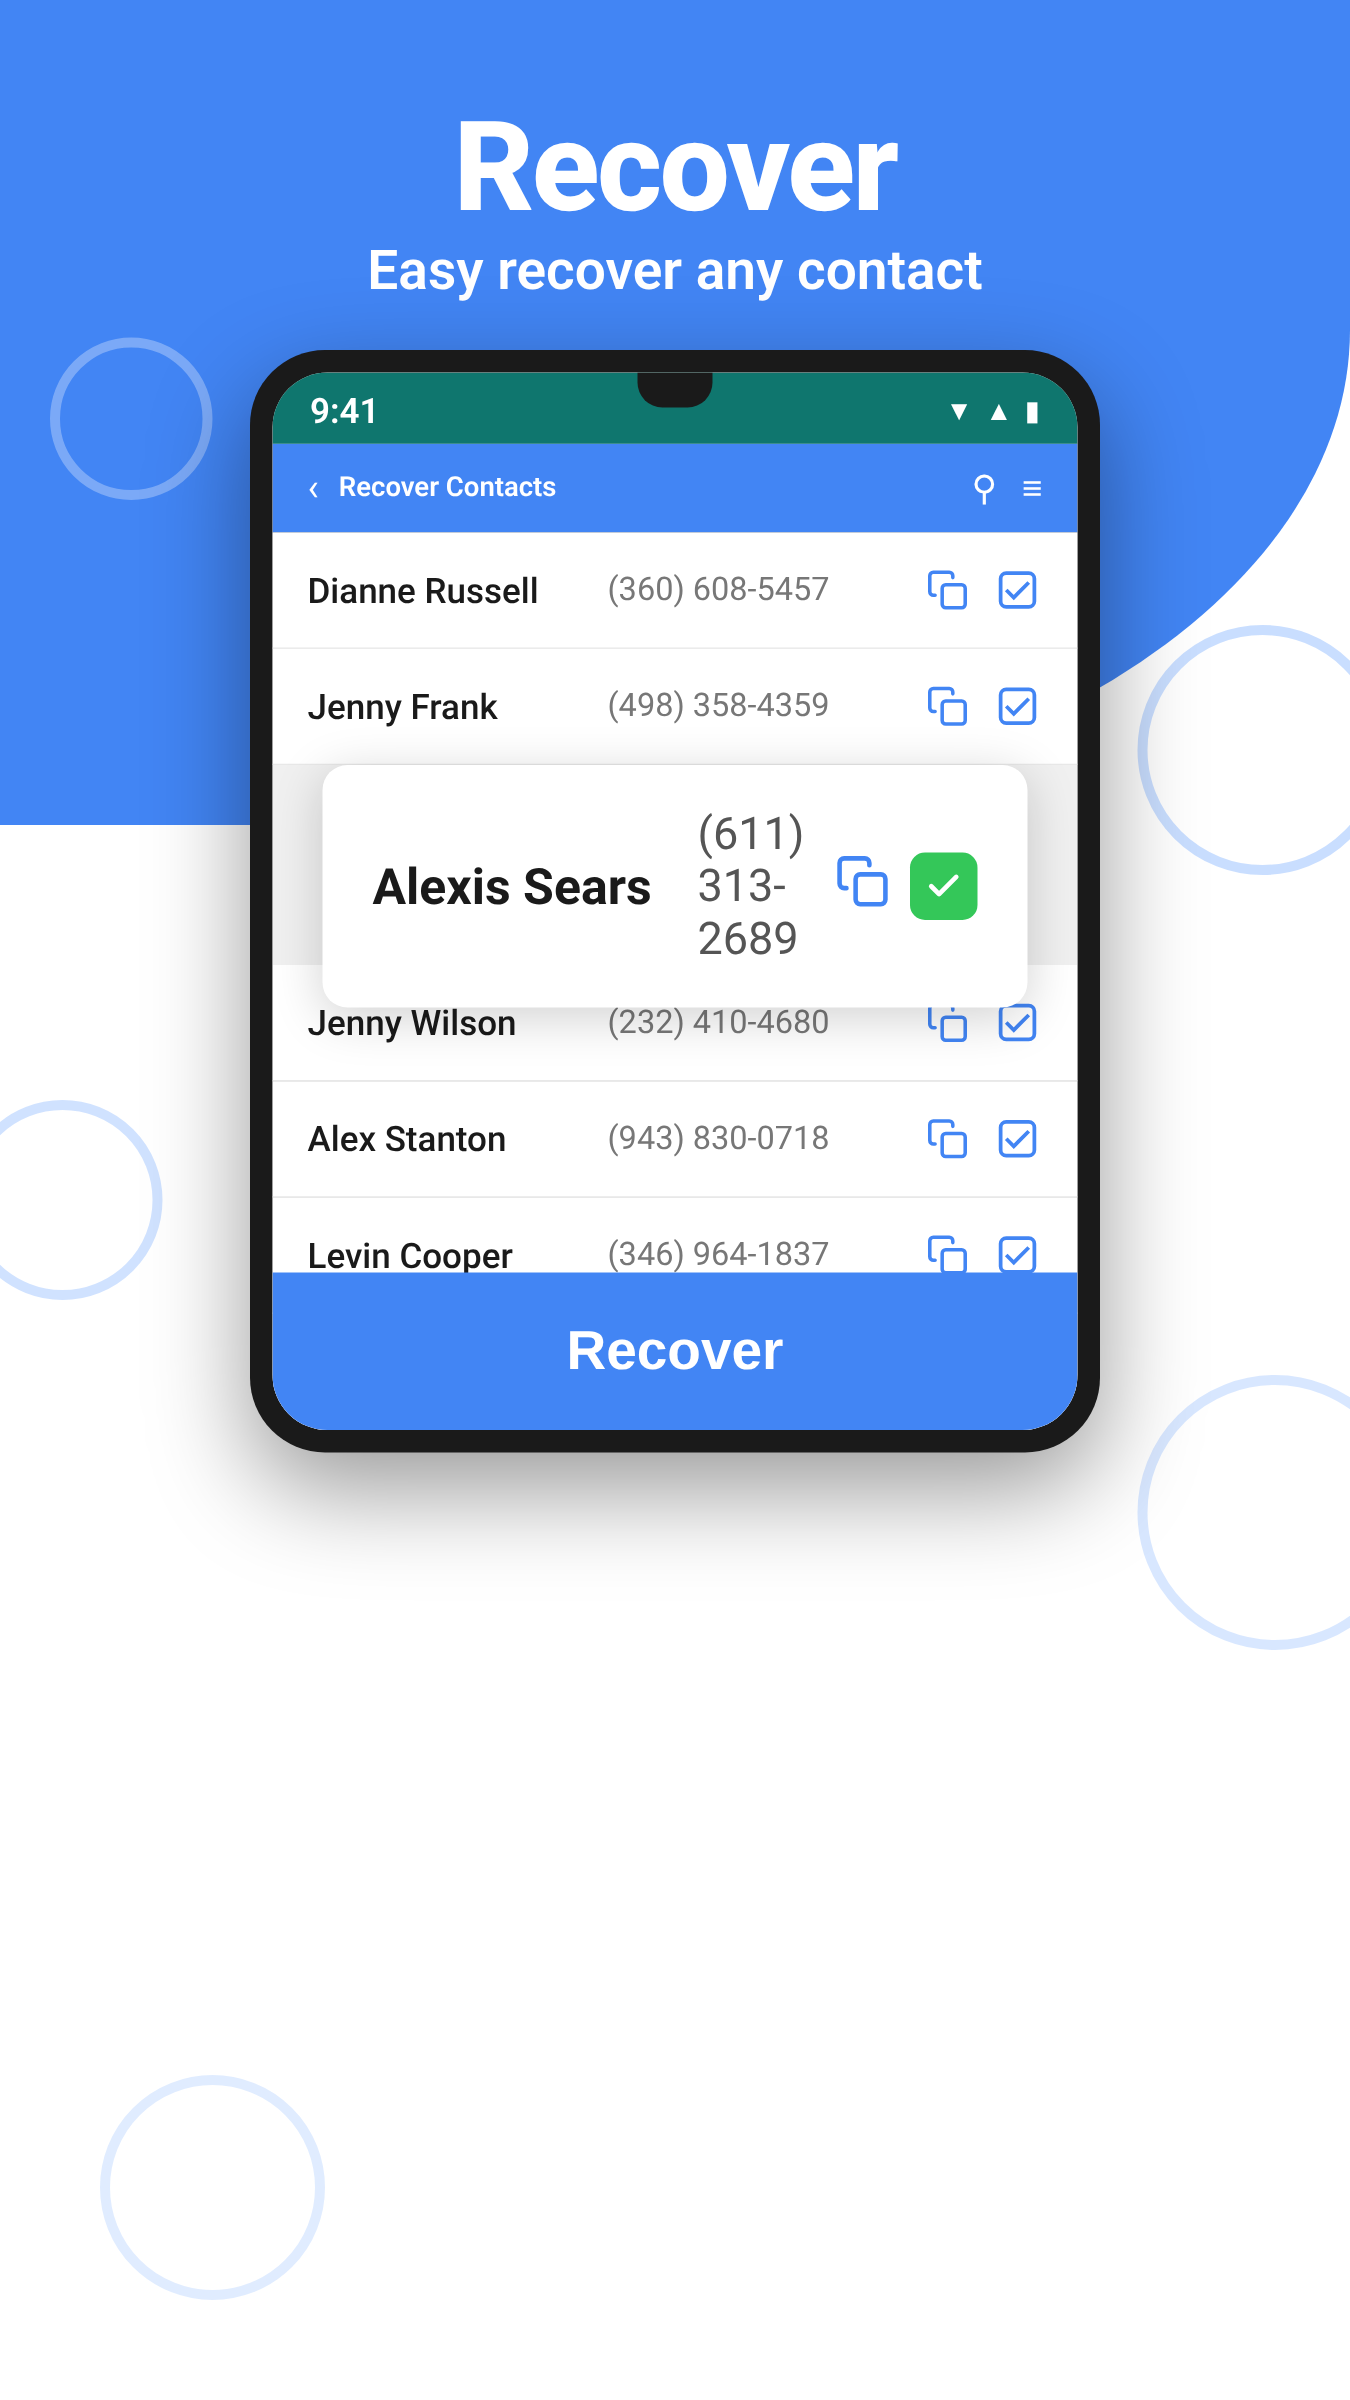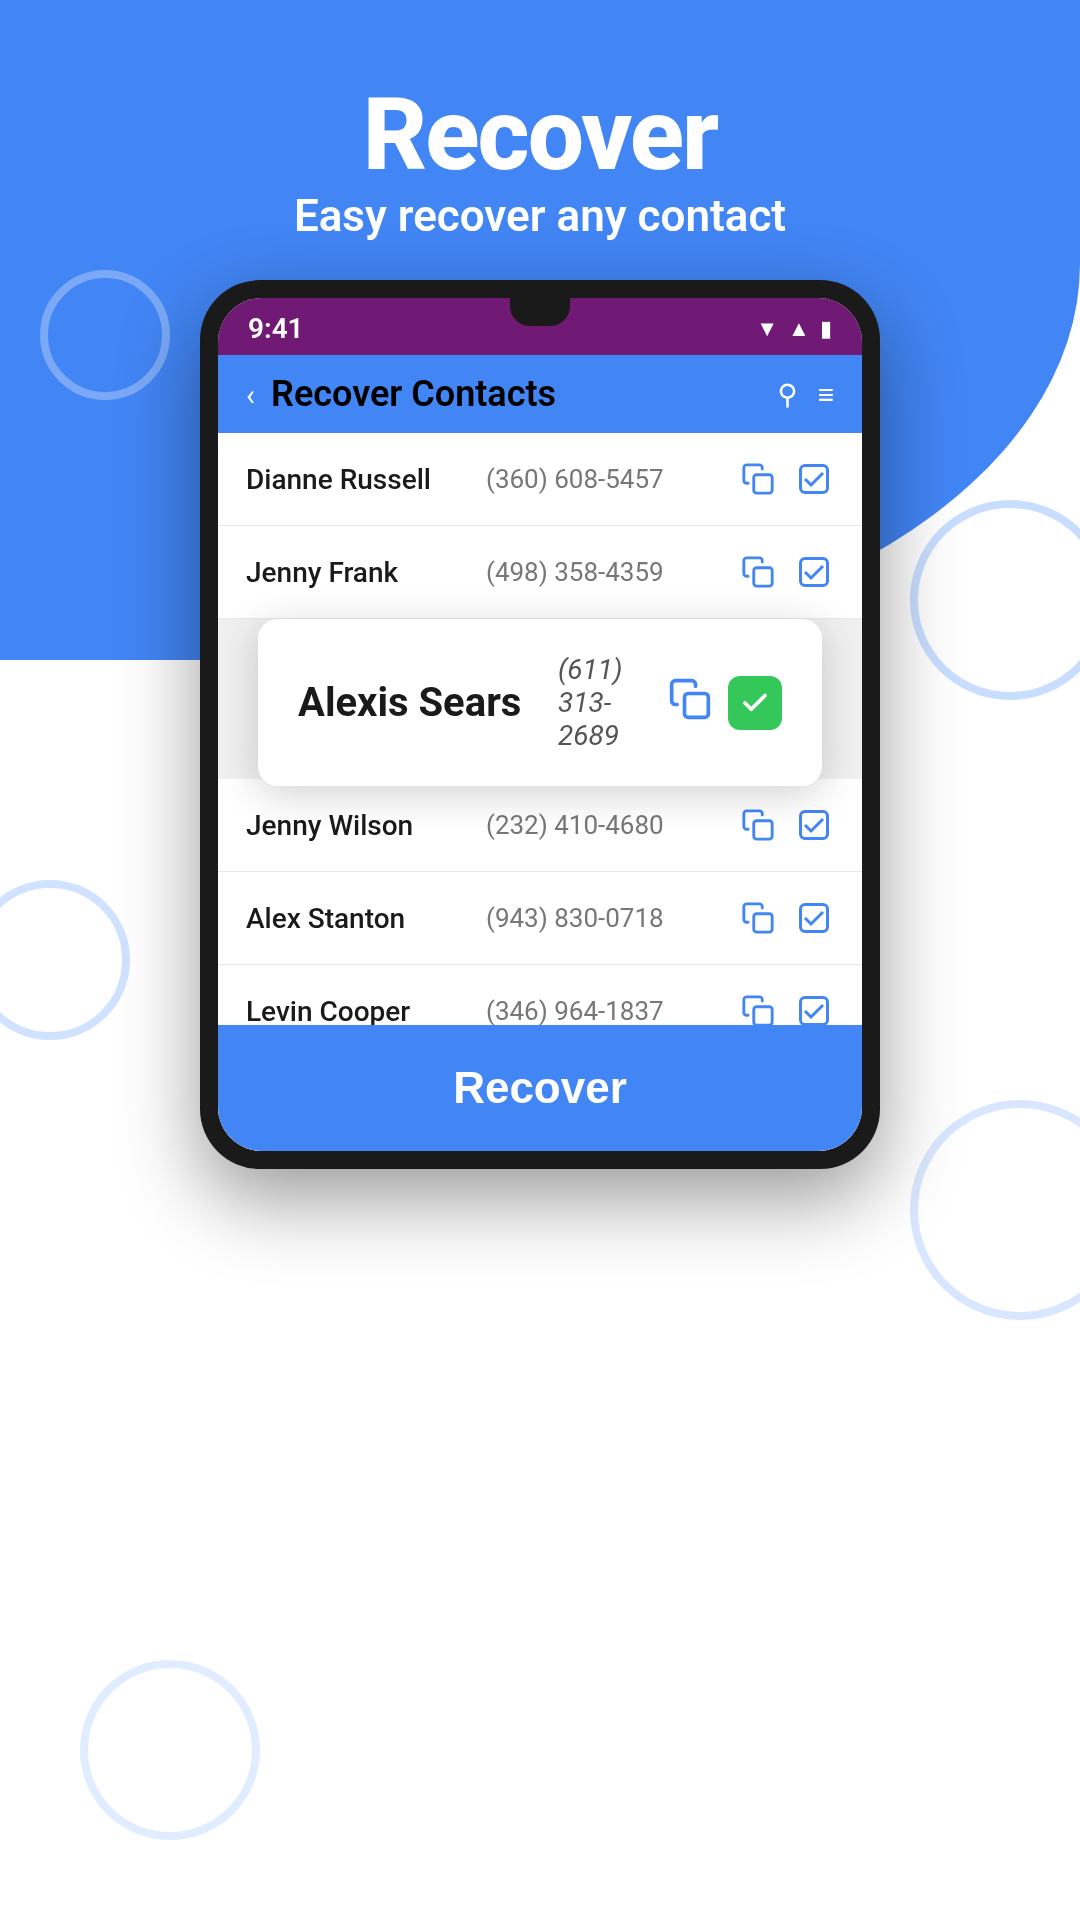"9:41" .status-bar { background: #701a75 -> #0f766e }
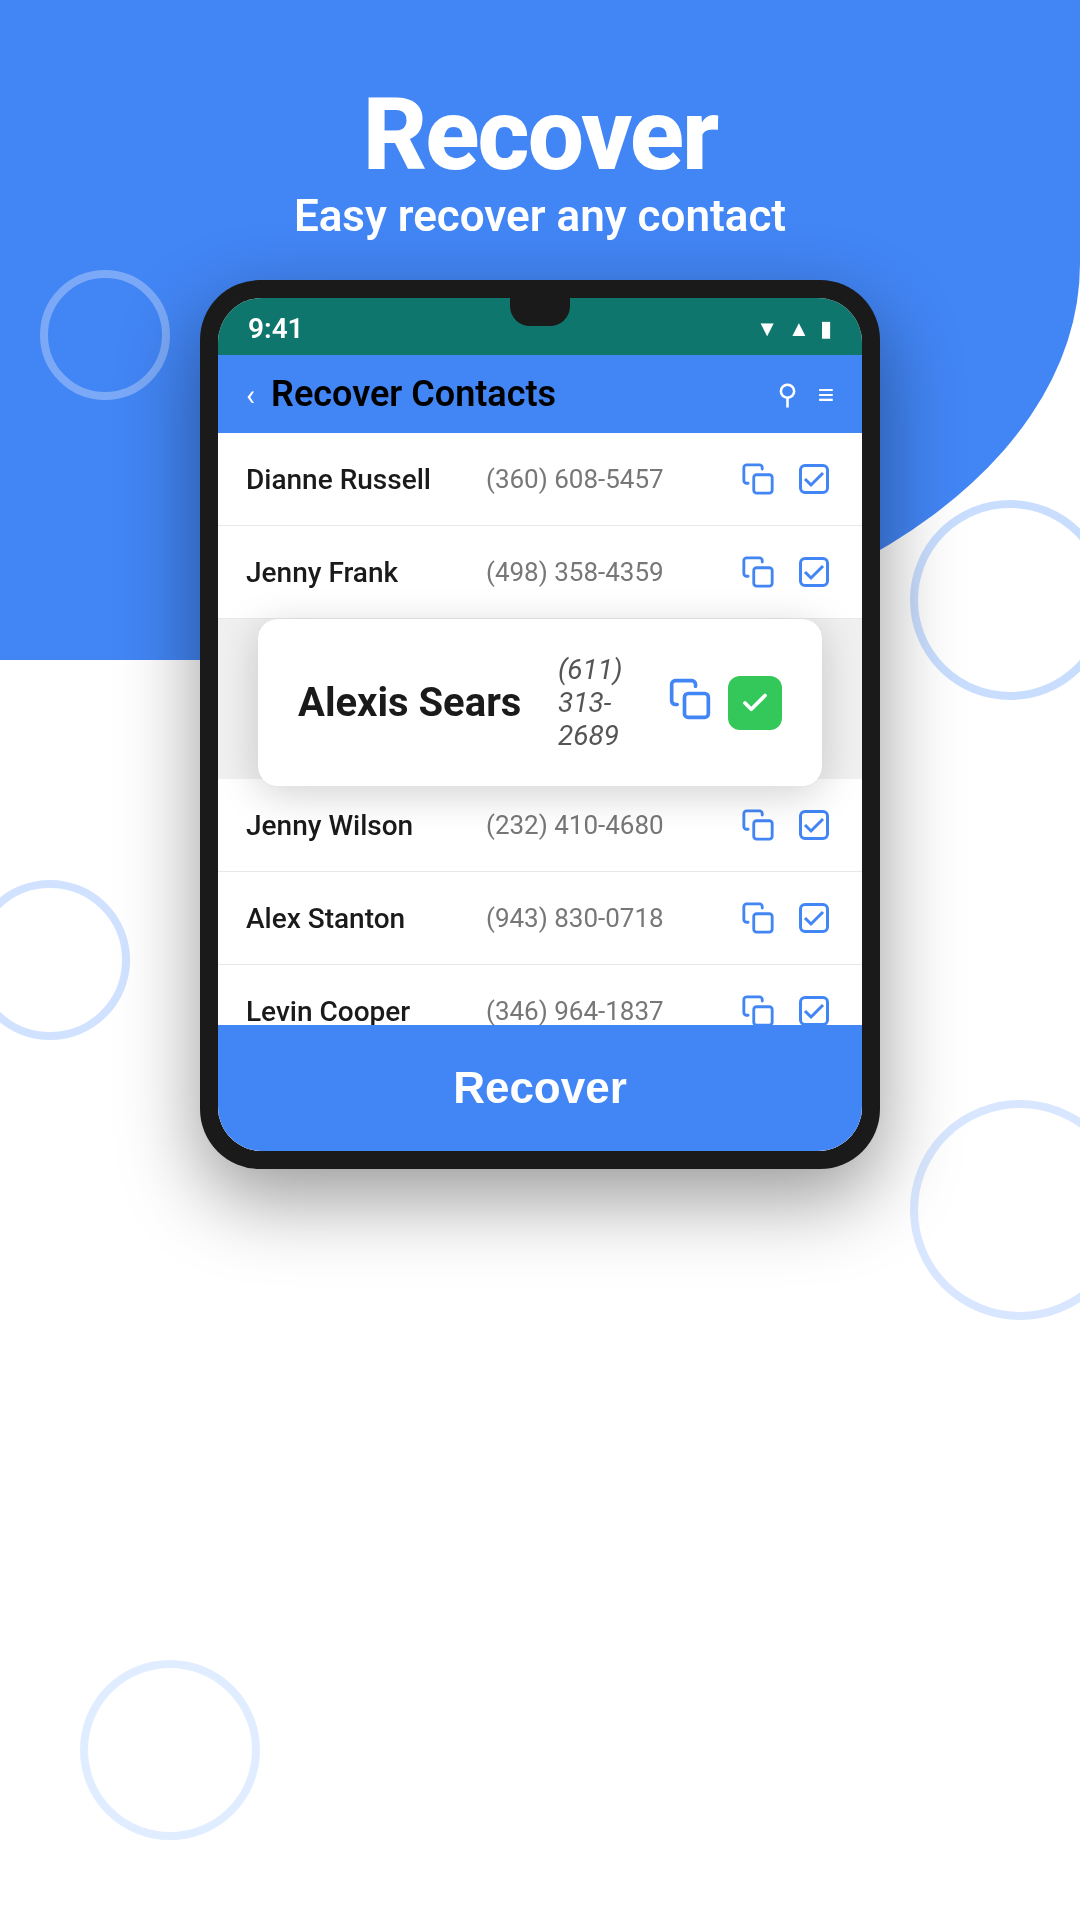"Recover Contacts" .app-bar-title { color: #000000 -> #ffffff; font-size: 36px -> 22px }
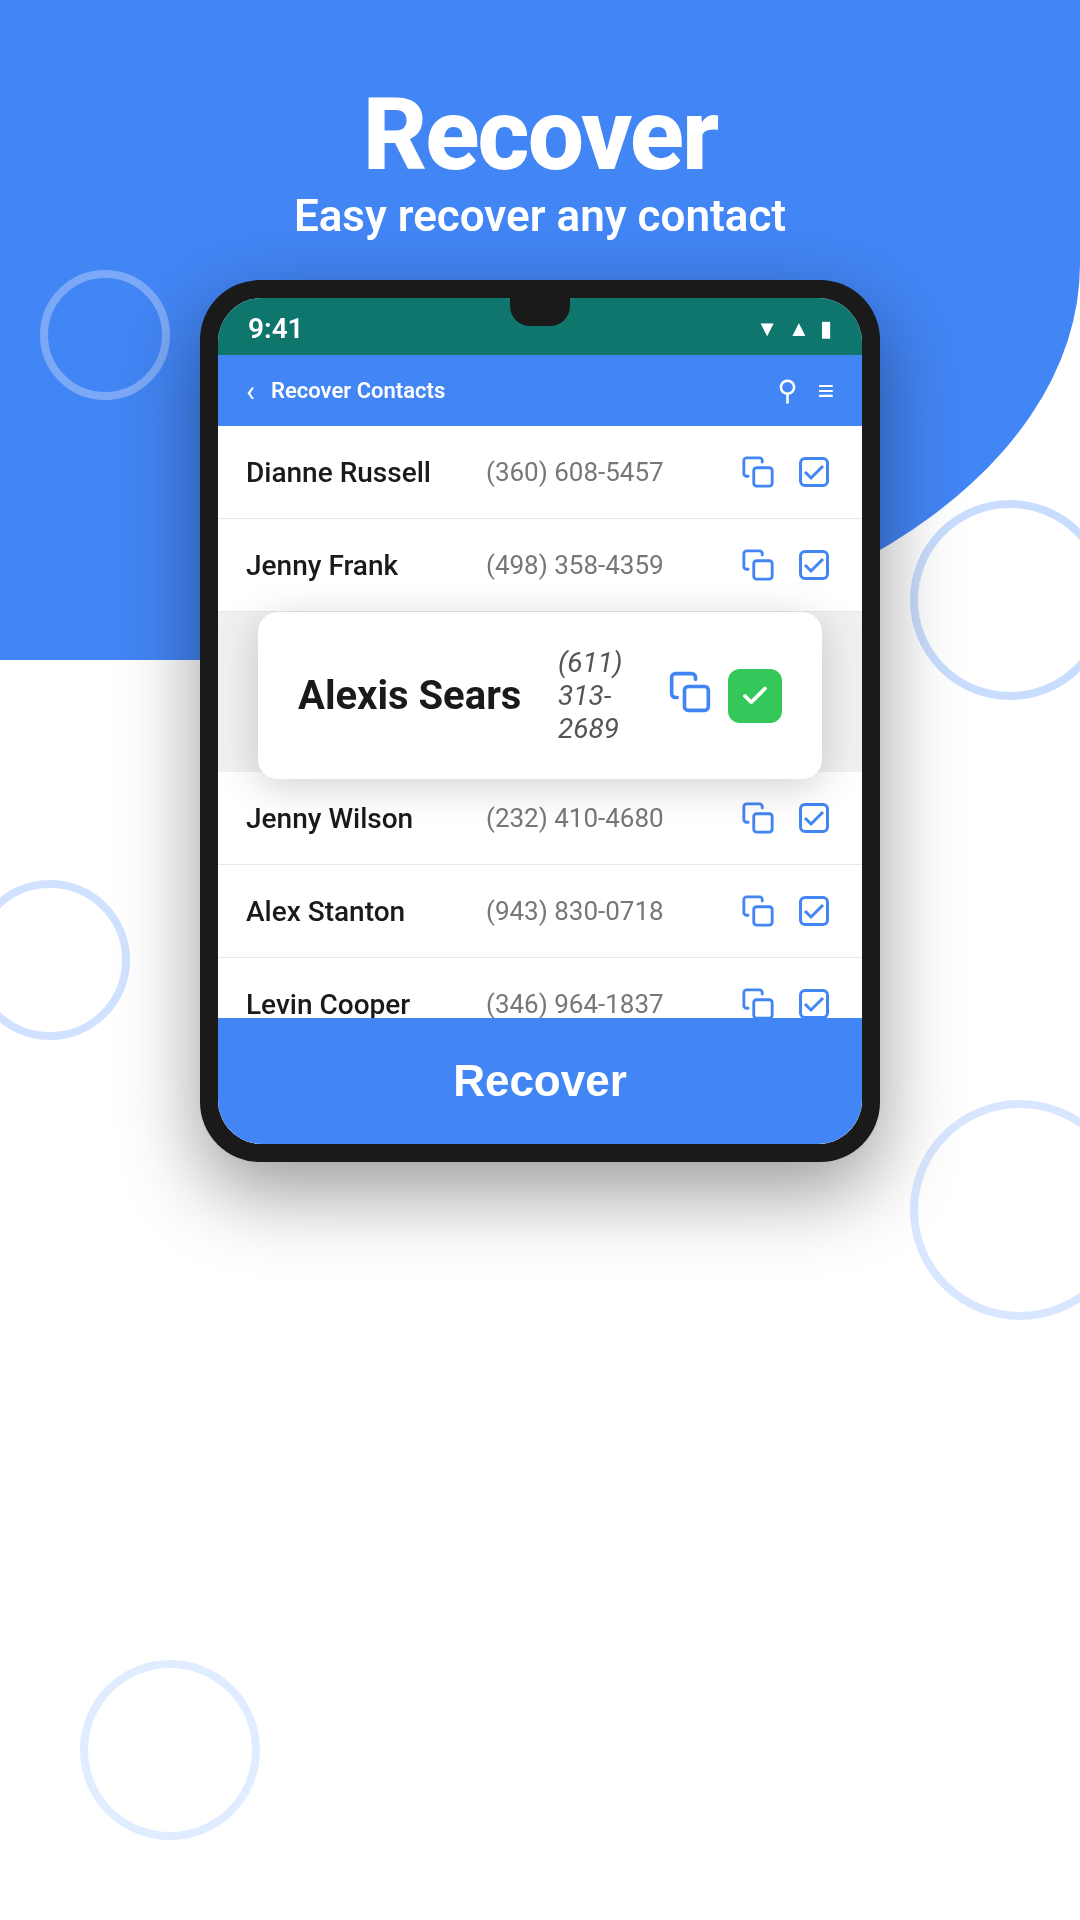"(611) 313-2689" .highlighted-phone { font-size: 28px -> 36px; font-style: italic -> none }
